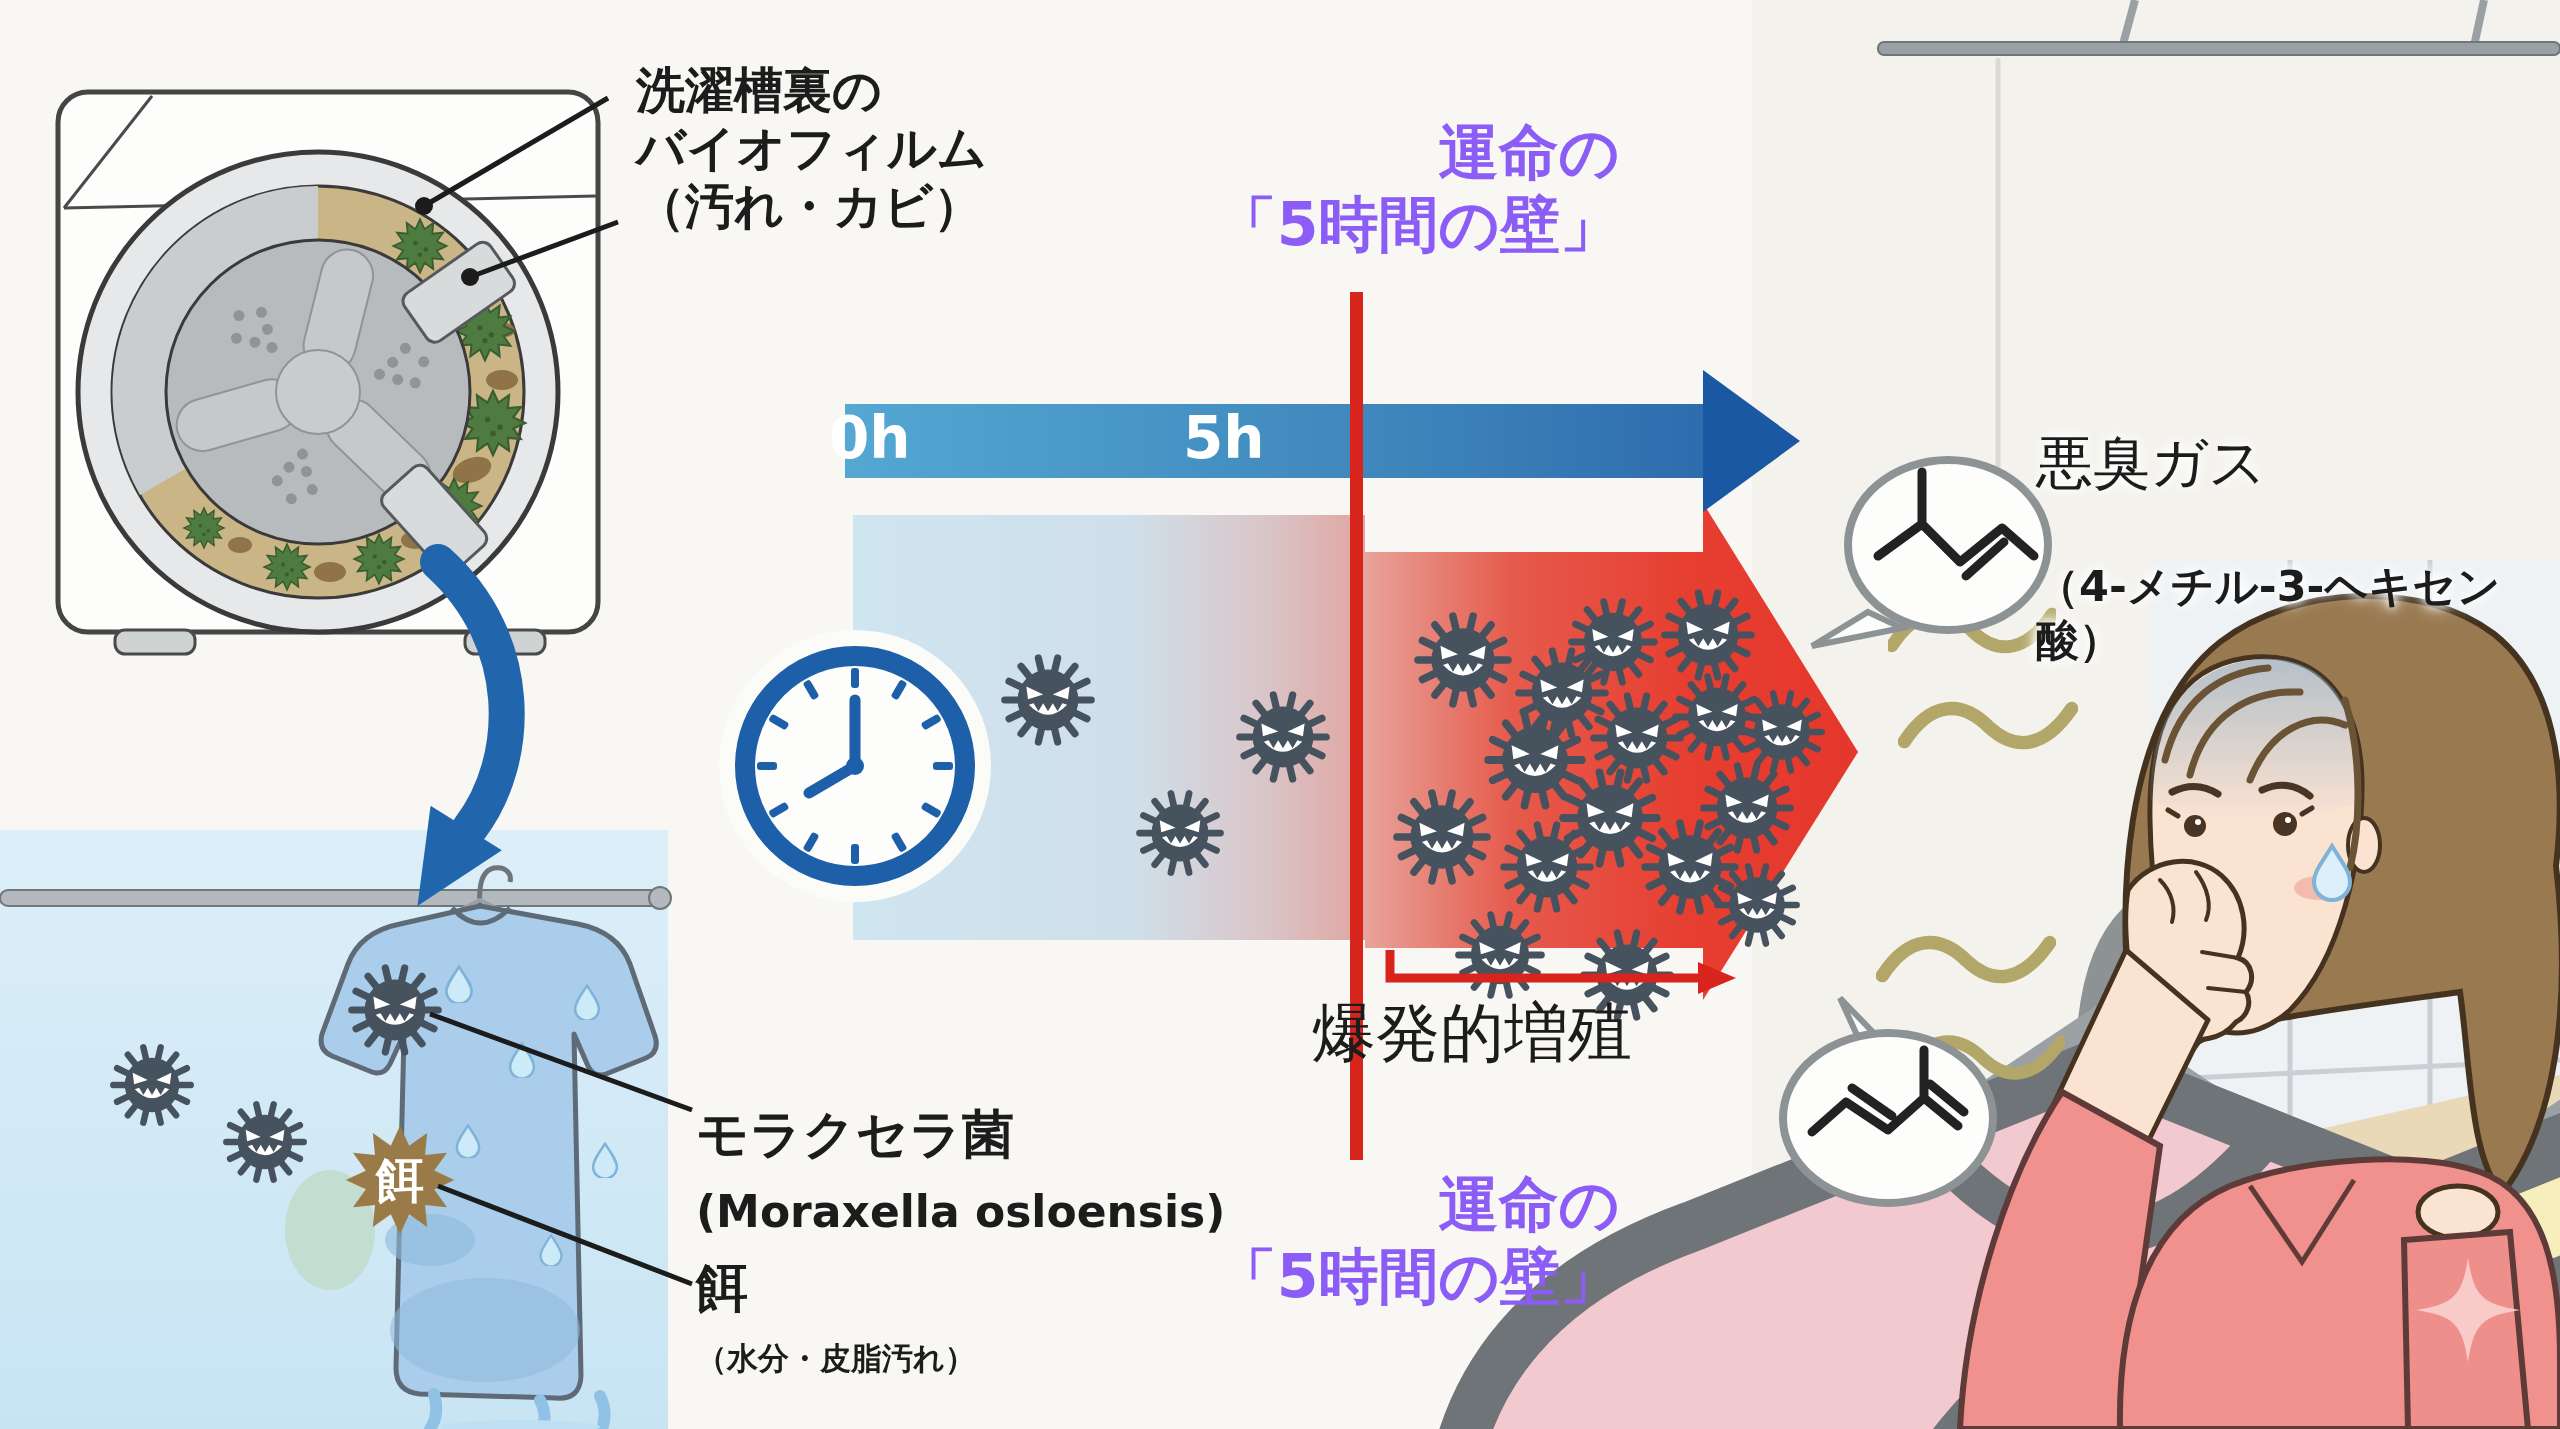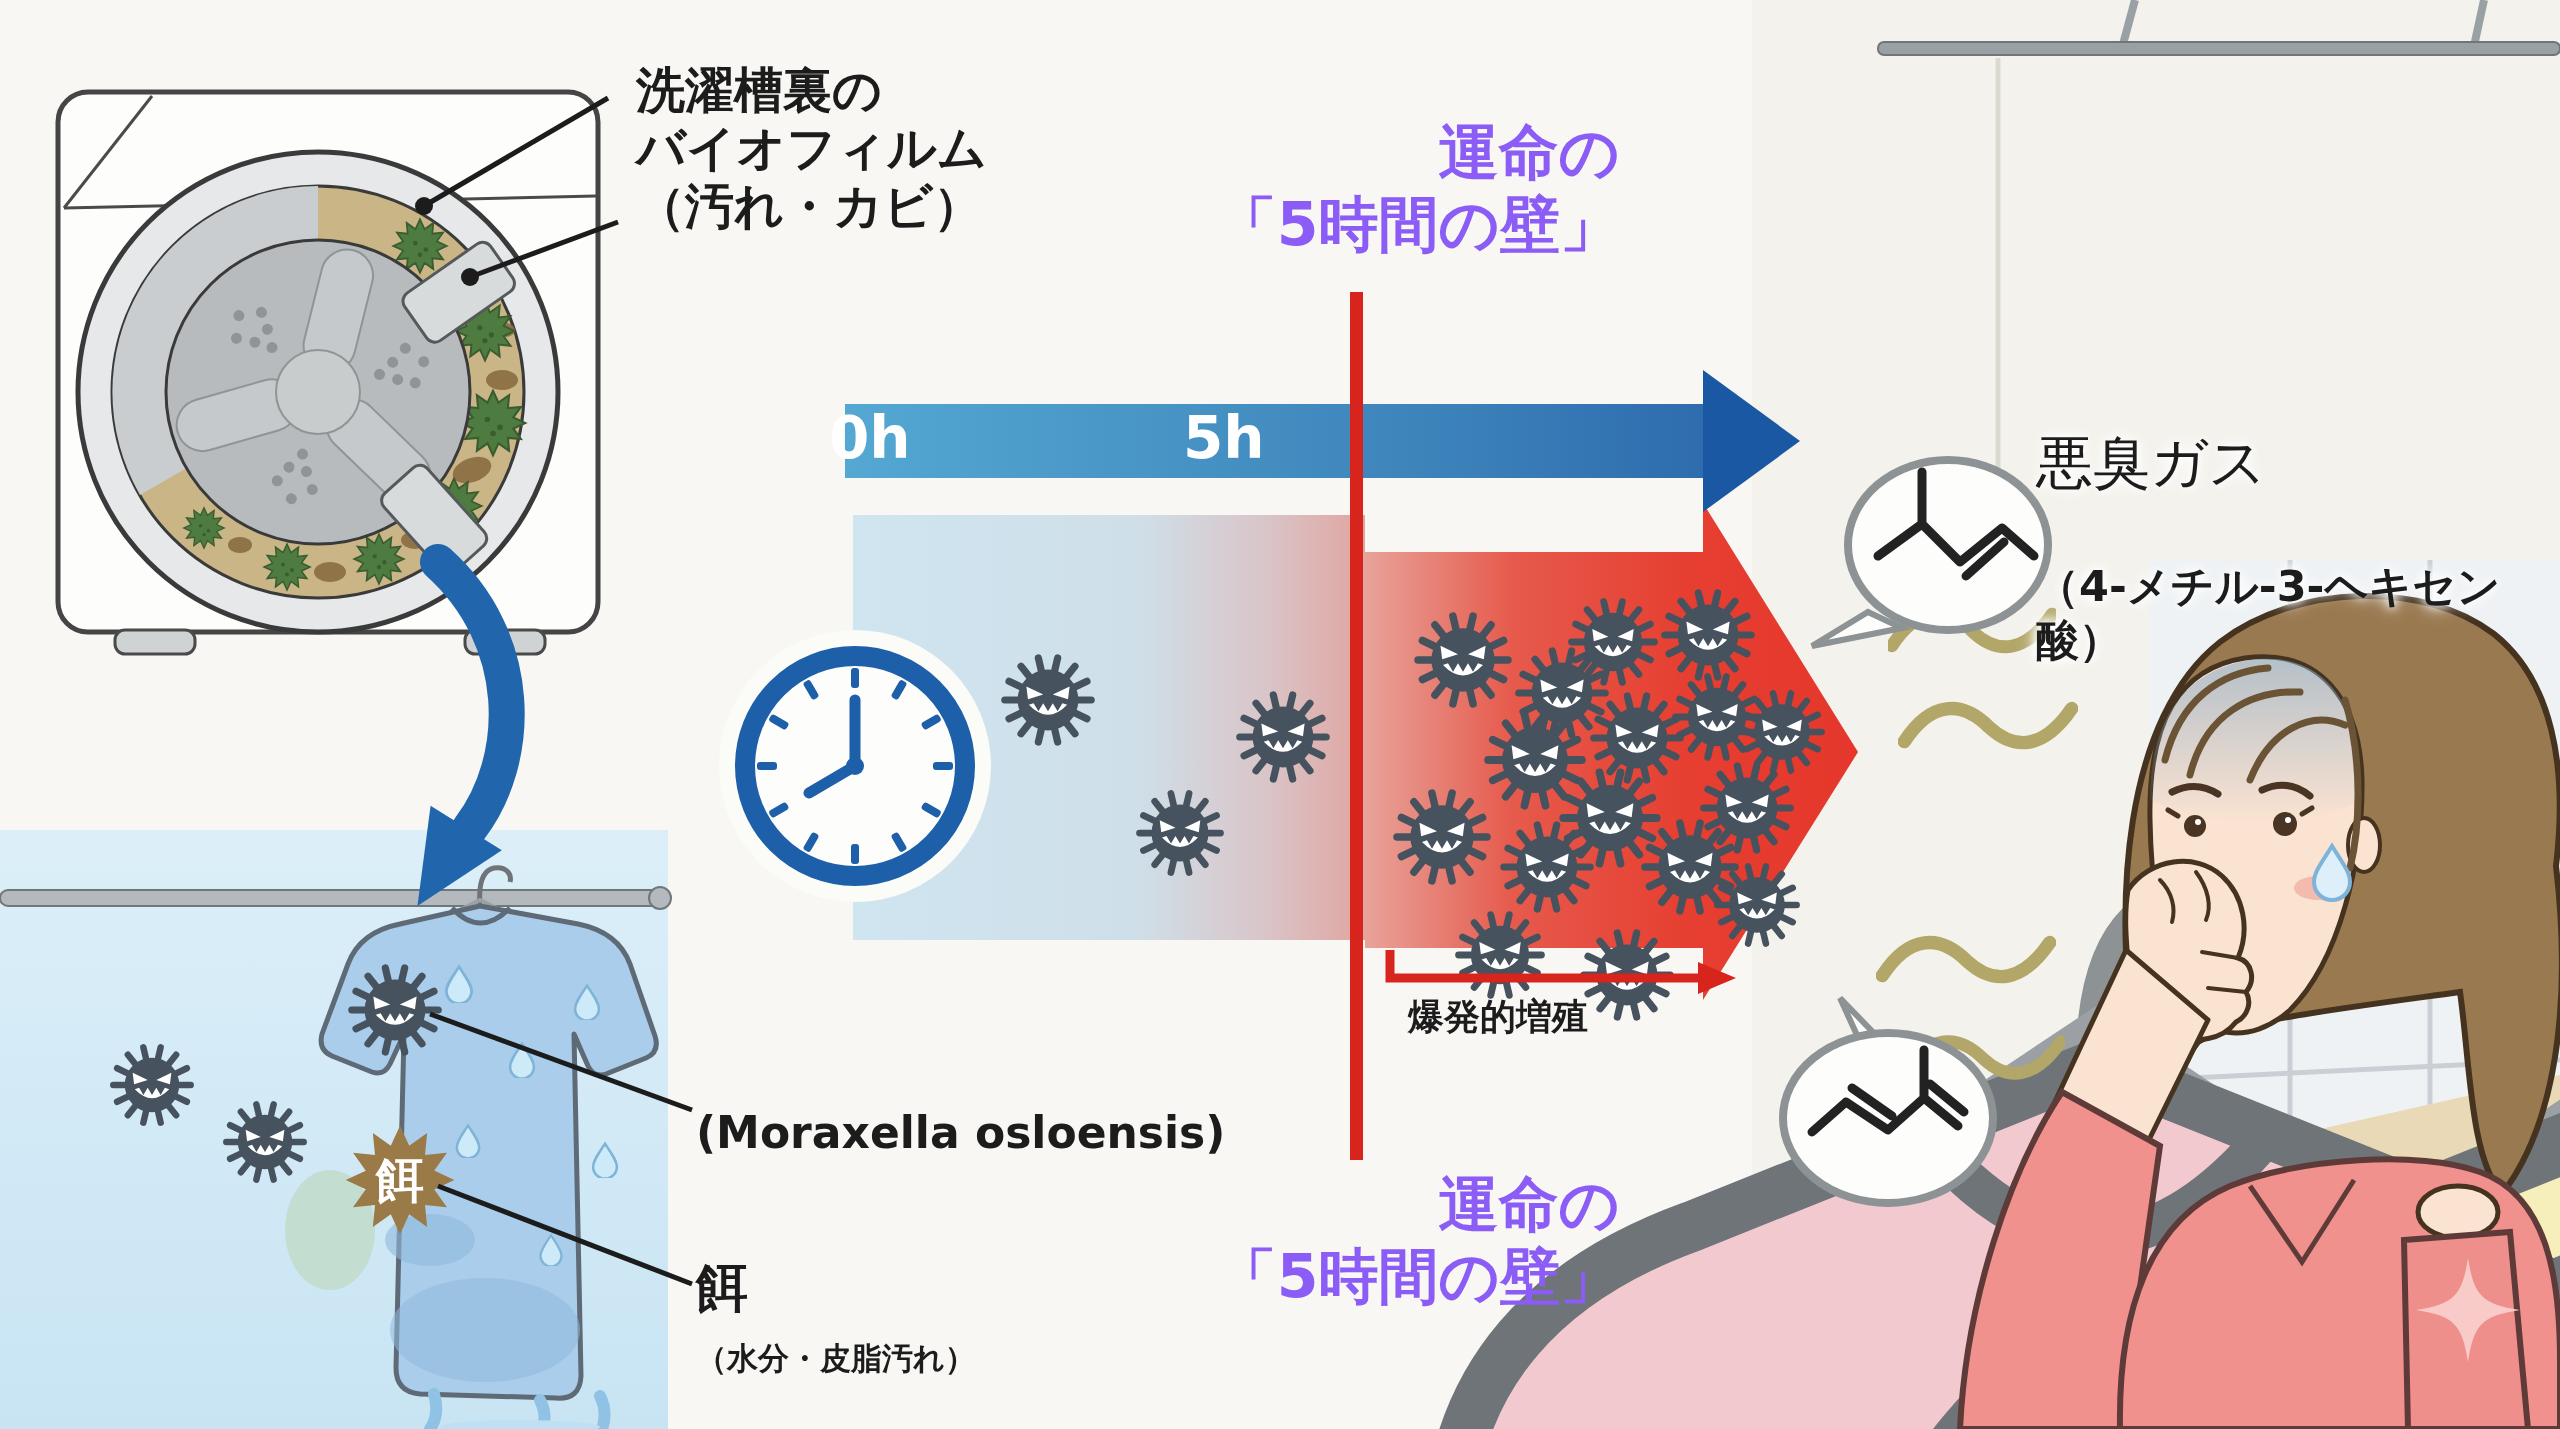"爆発的増殖" .lbl-growth { font-size: 36px -> 64px; font-weight: 700 -> 400; left: 1408px -> 1312px }
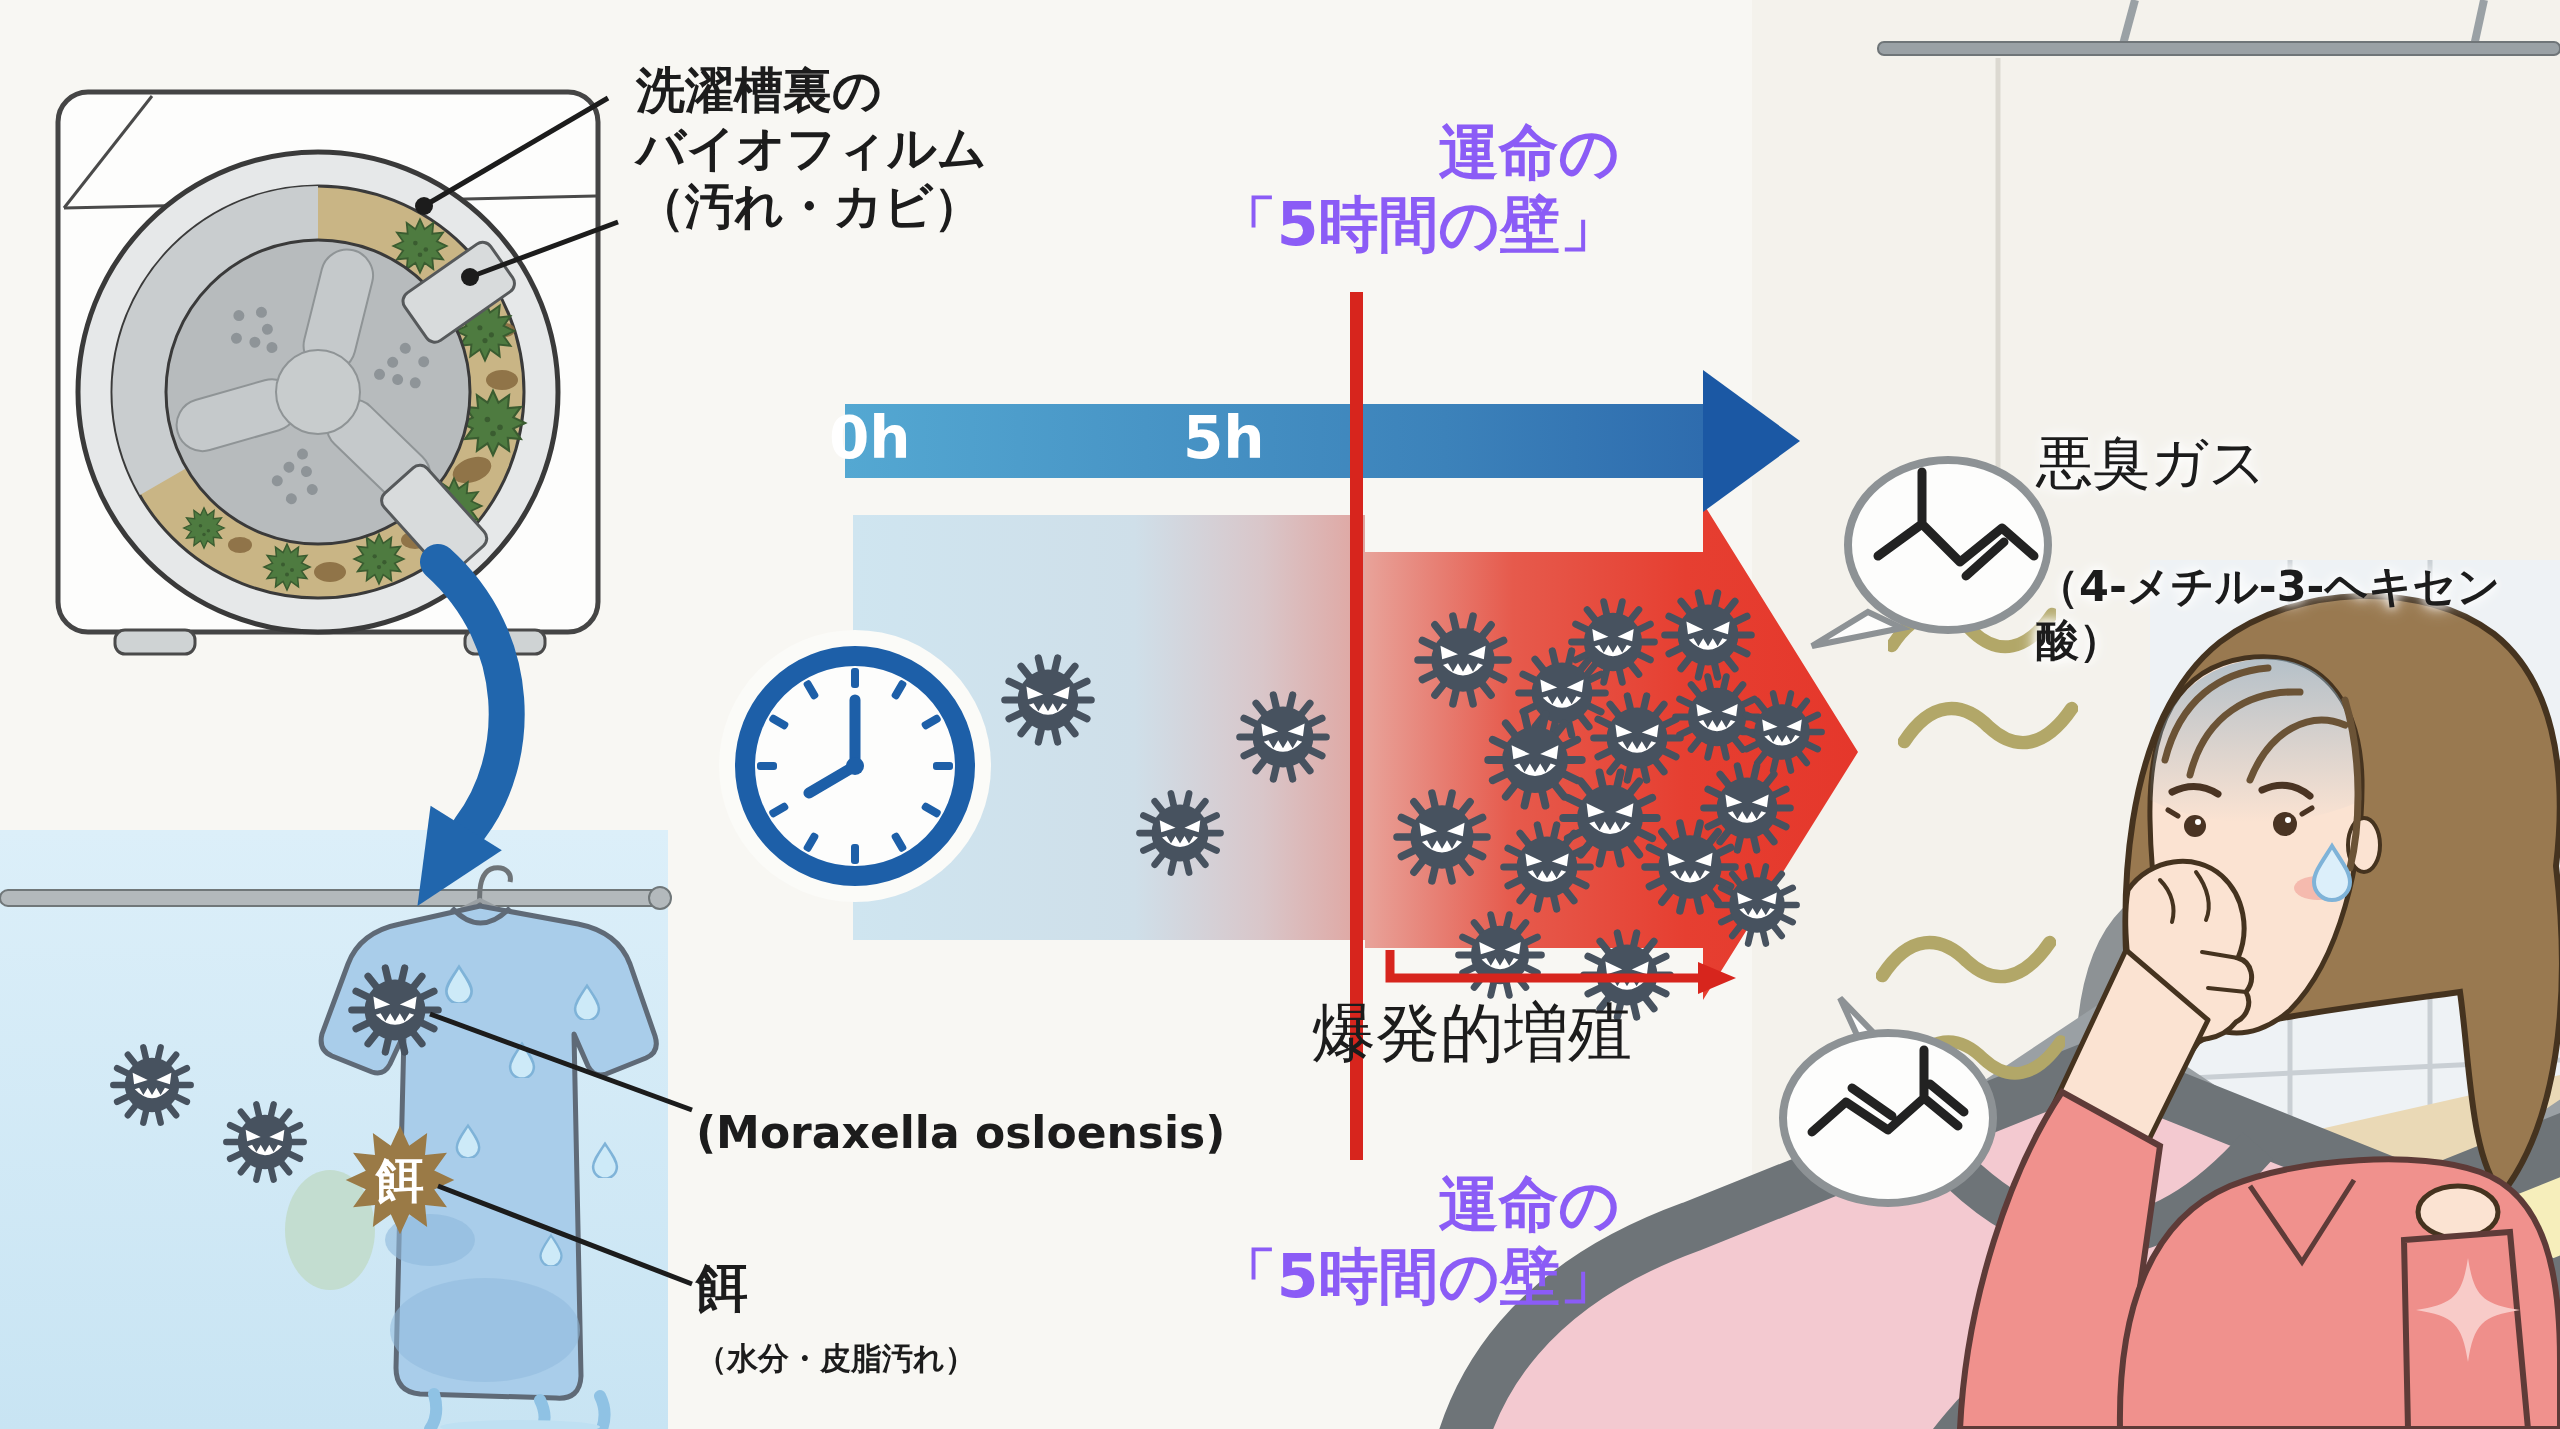"モラクセラ菌" div.t1 { html: none -> <div>モラクセラ菌</div> }
